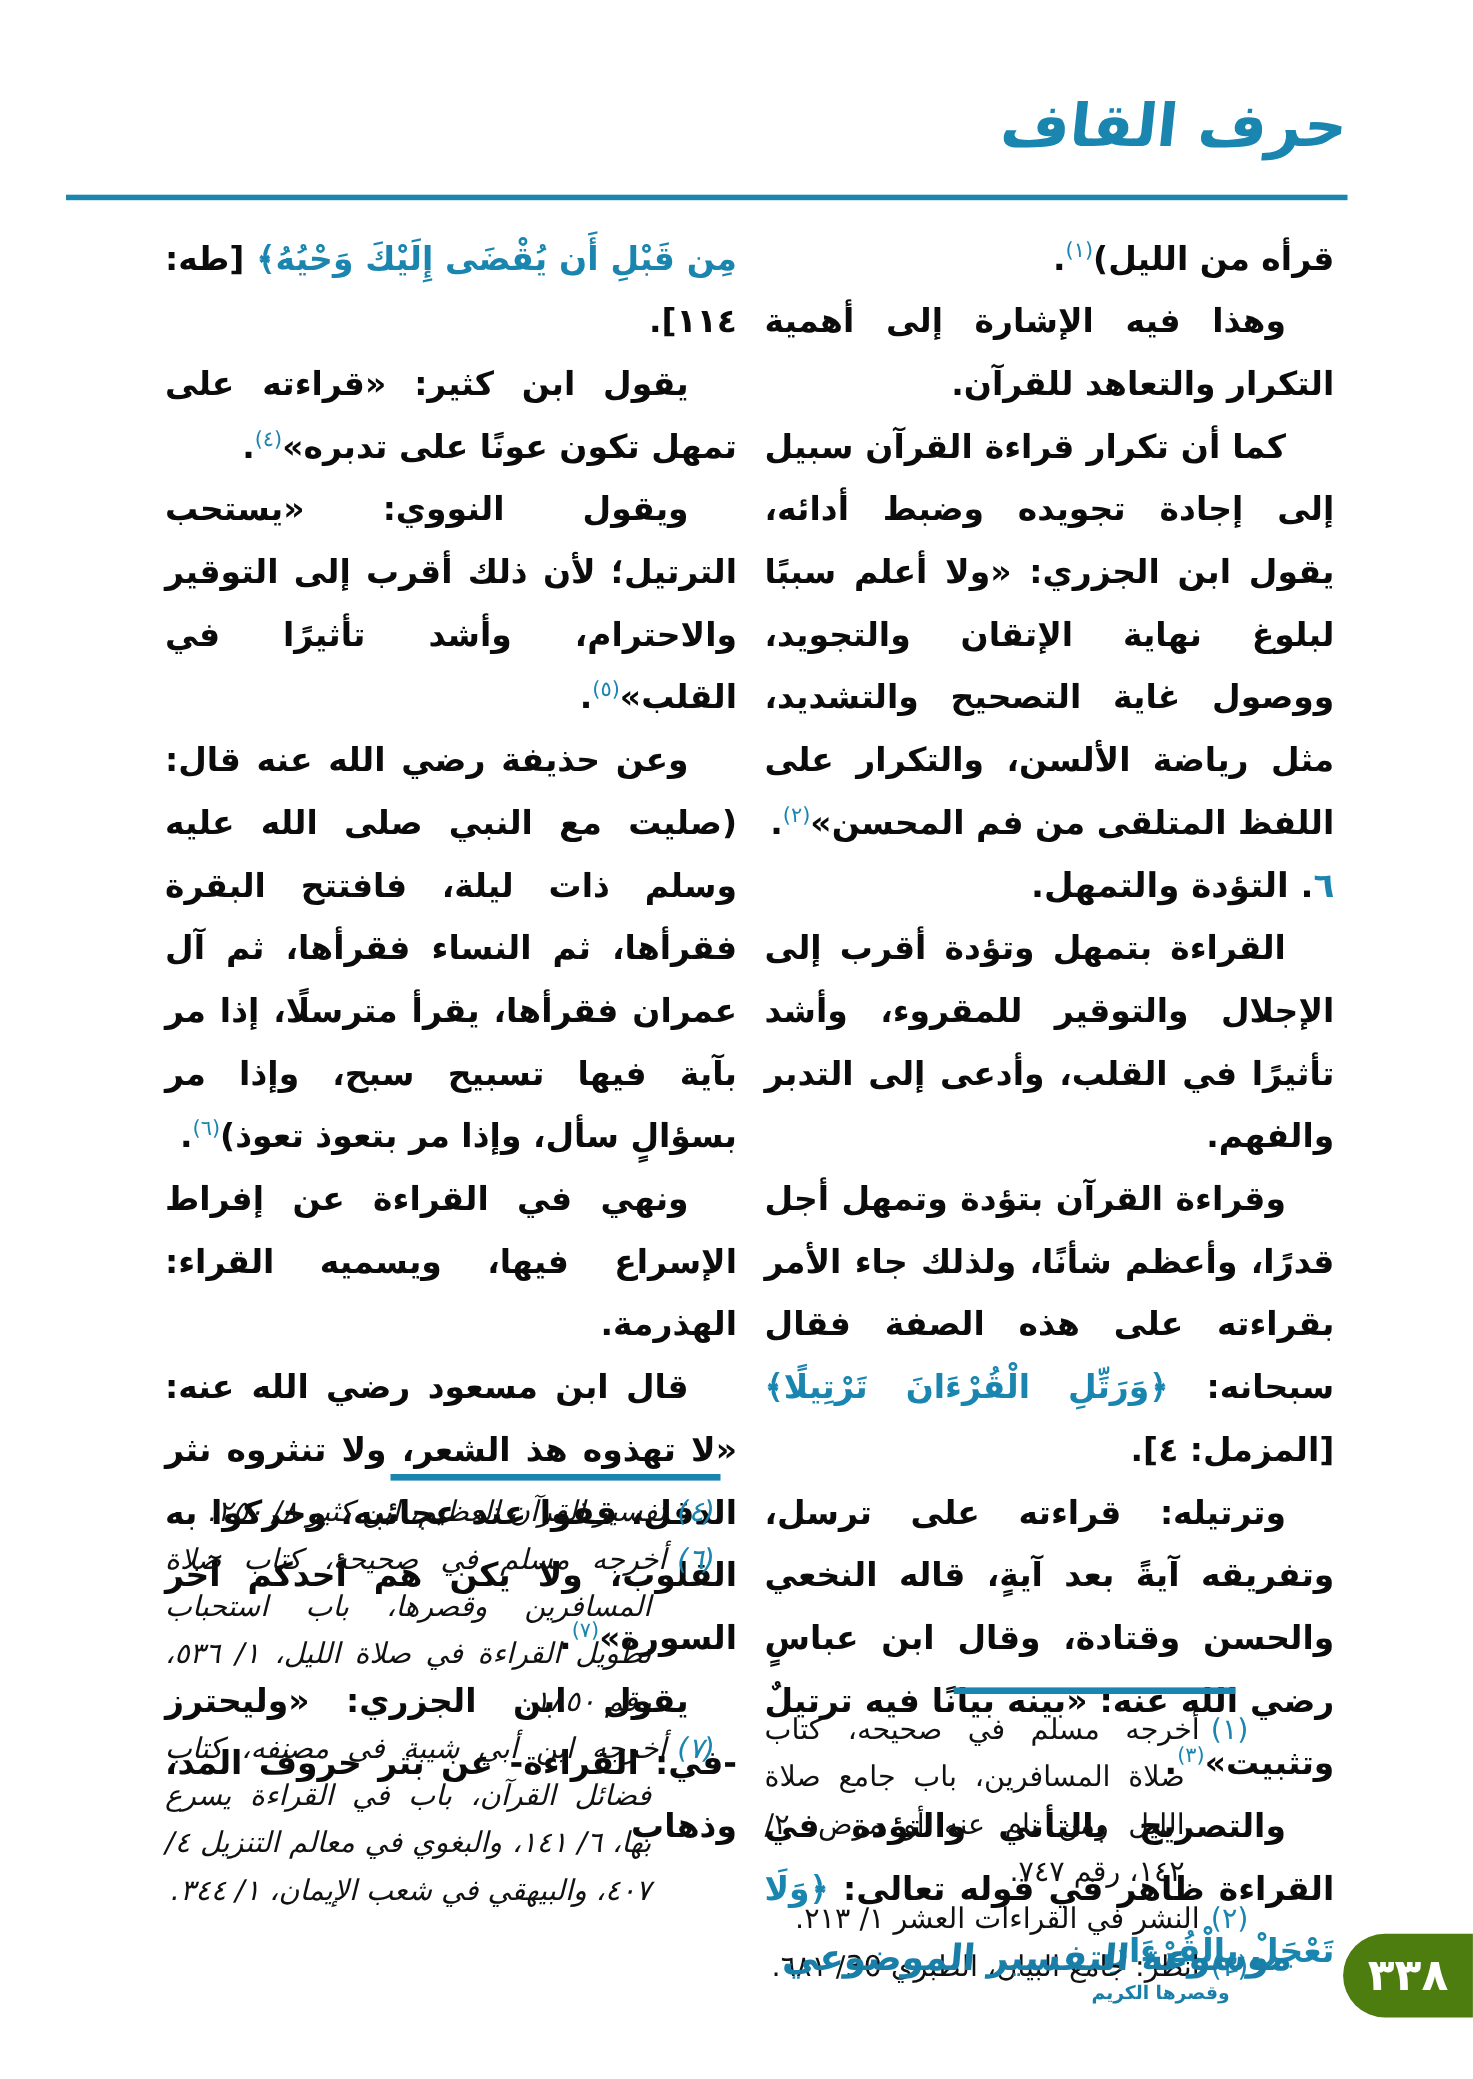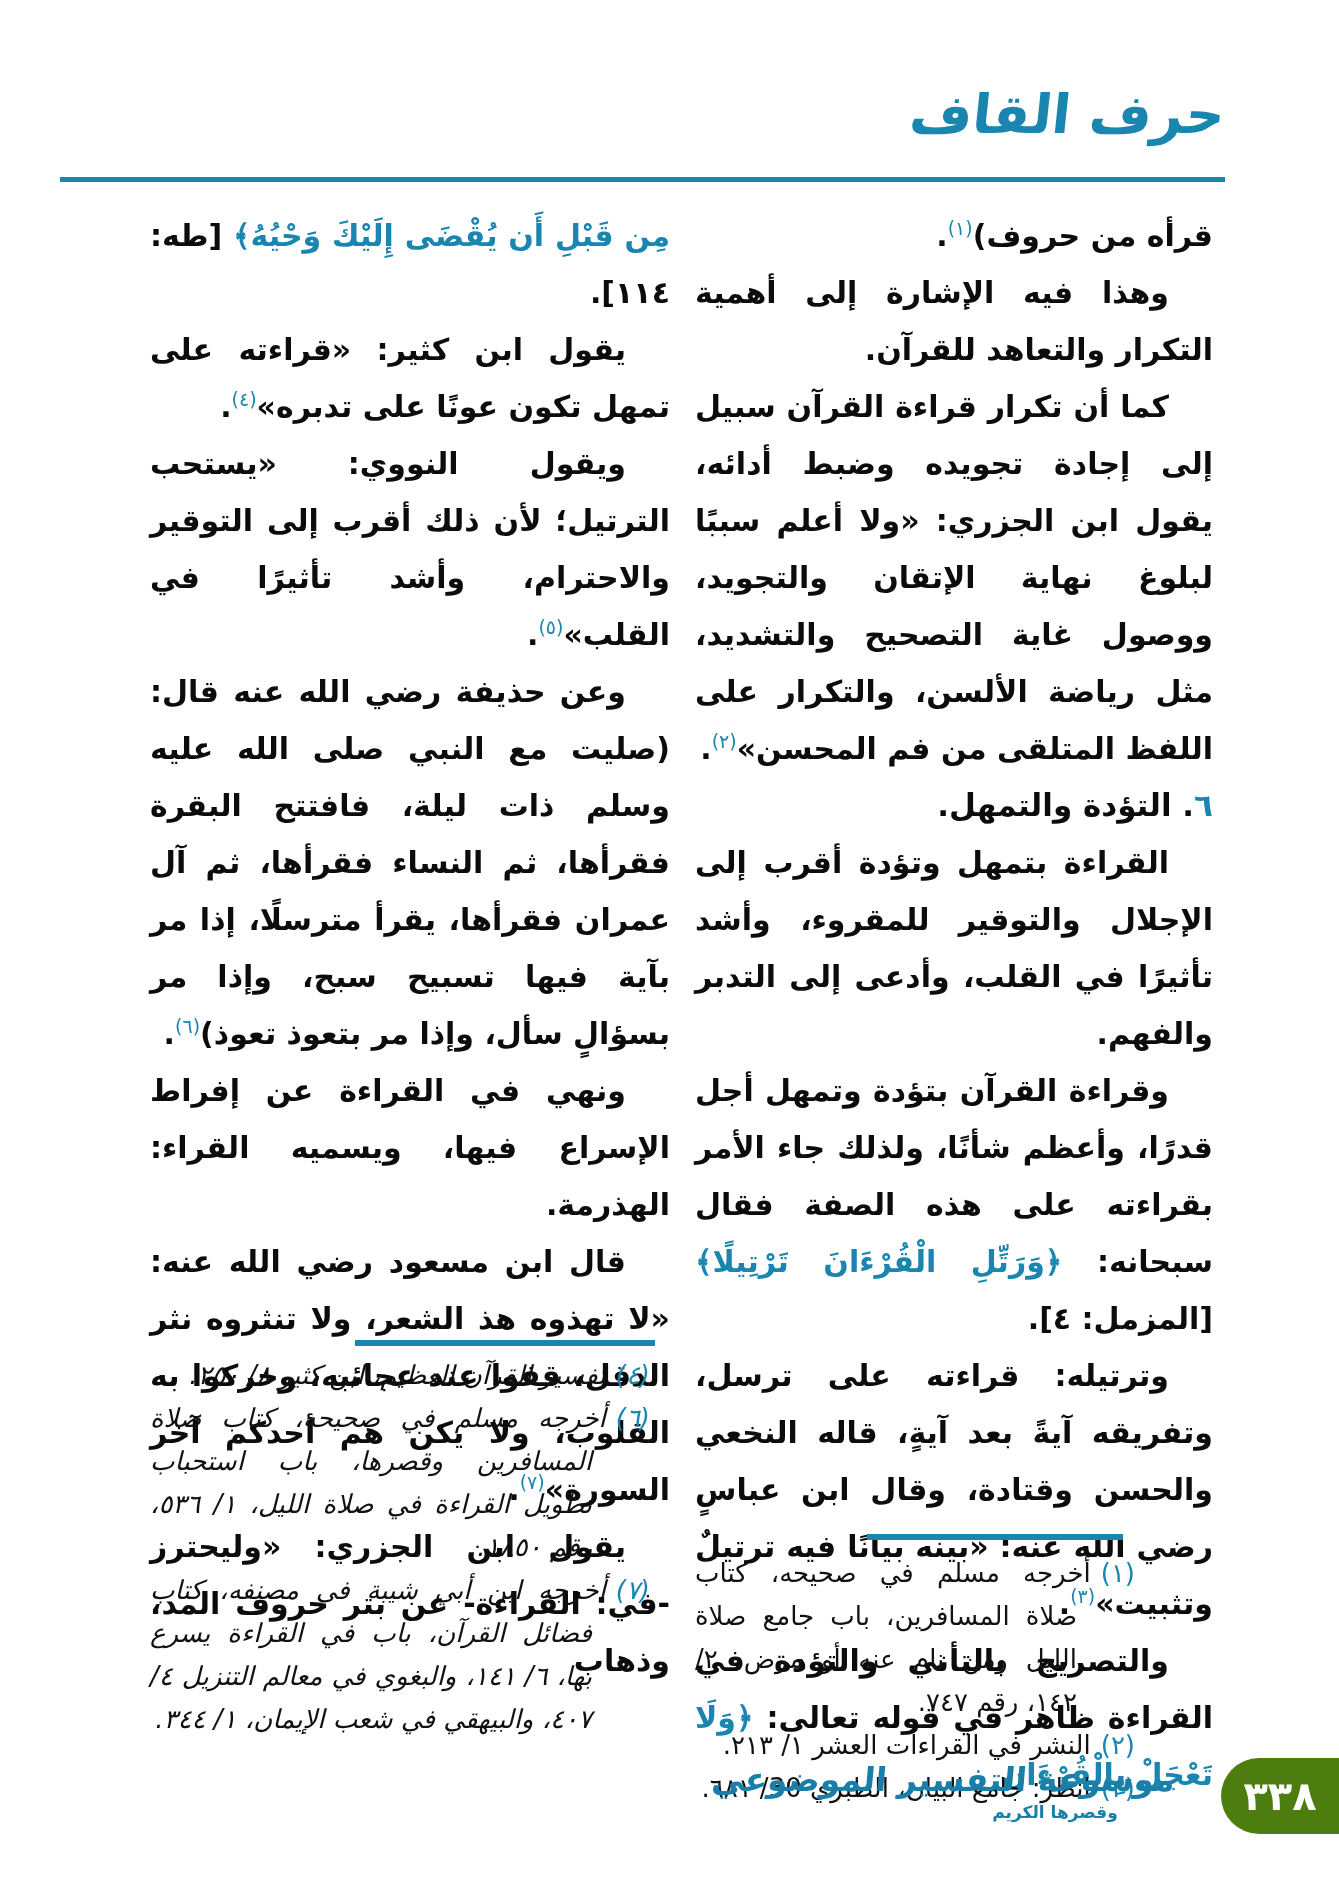"قرأه من حروف)" span.seg-n { text: حروف -> الليل }
